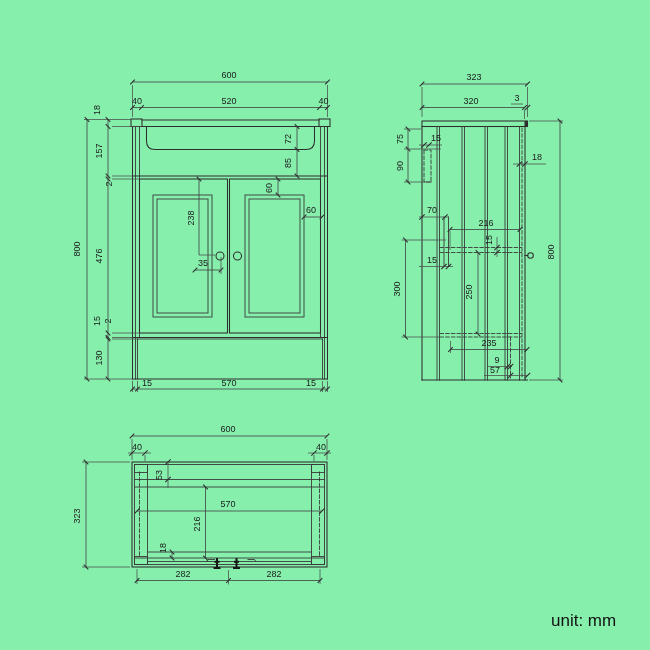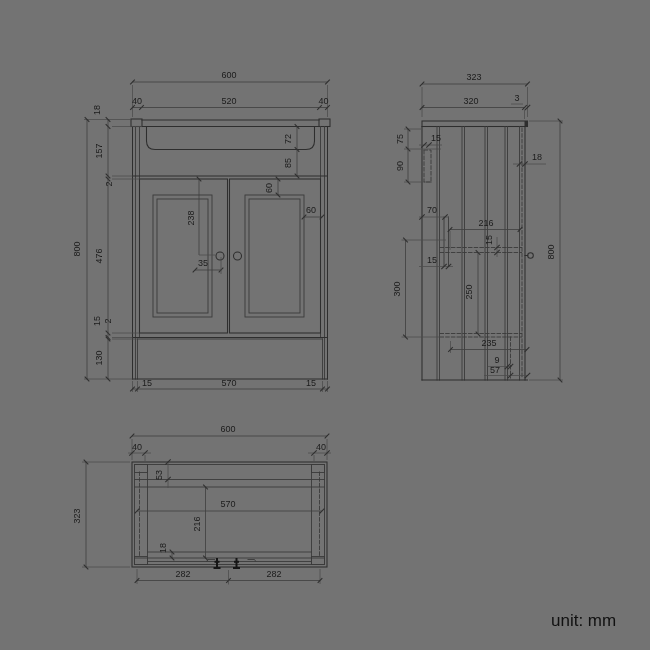"600" .stage { background: #737373 -> #86efac }
